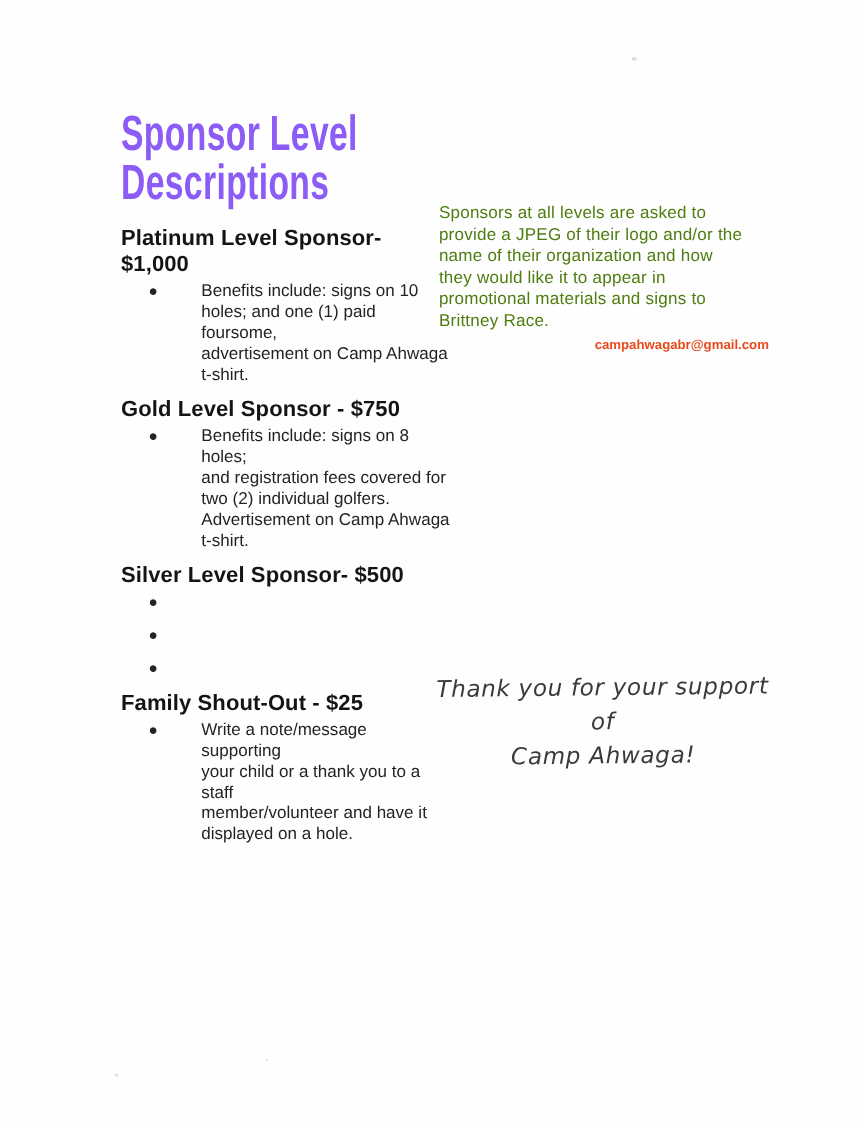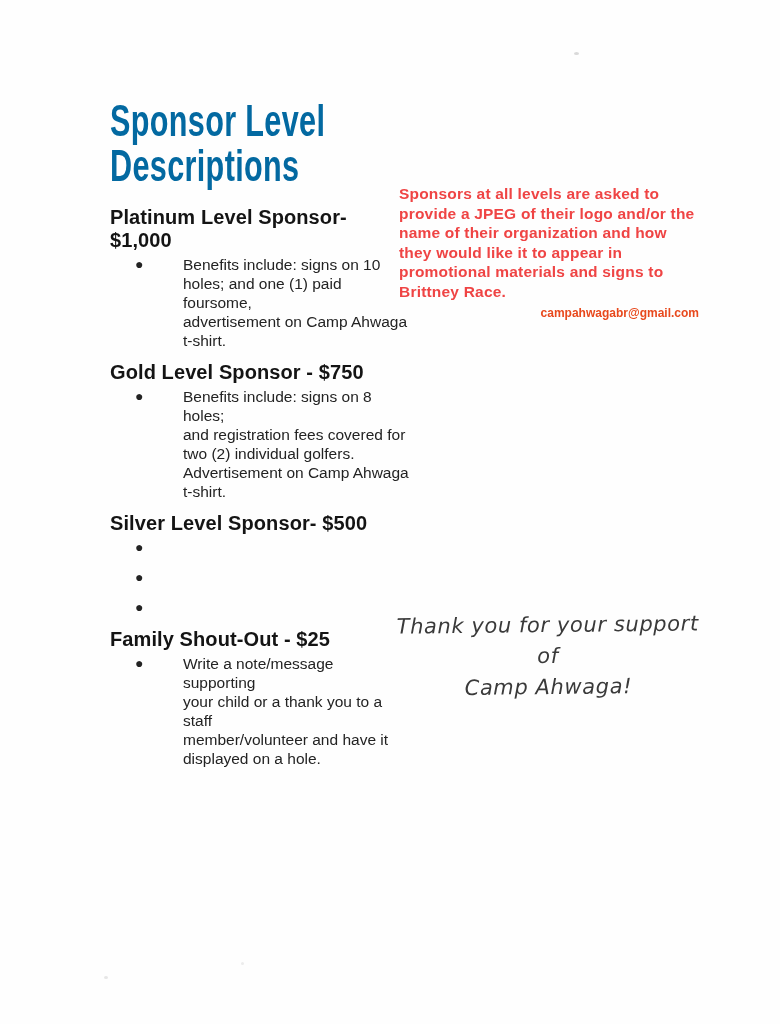"Sponsor Level" .doc-title { color: #0369a1 -> #8b5cf6 }
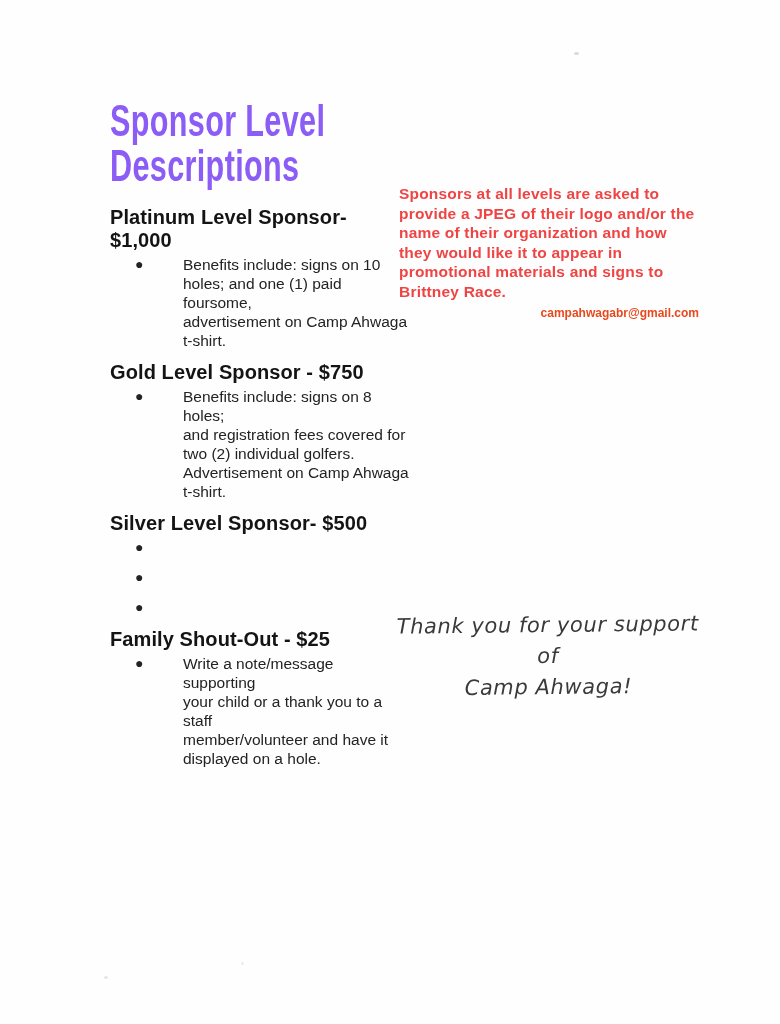"Sponsors at all levels are" .contact-note { color: #ef4444 -> #4d7c0f; font-weight: bold -> normal }
